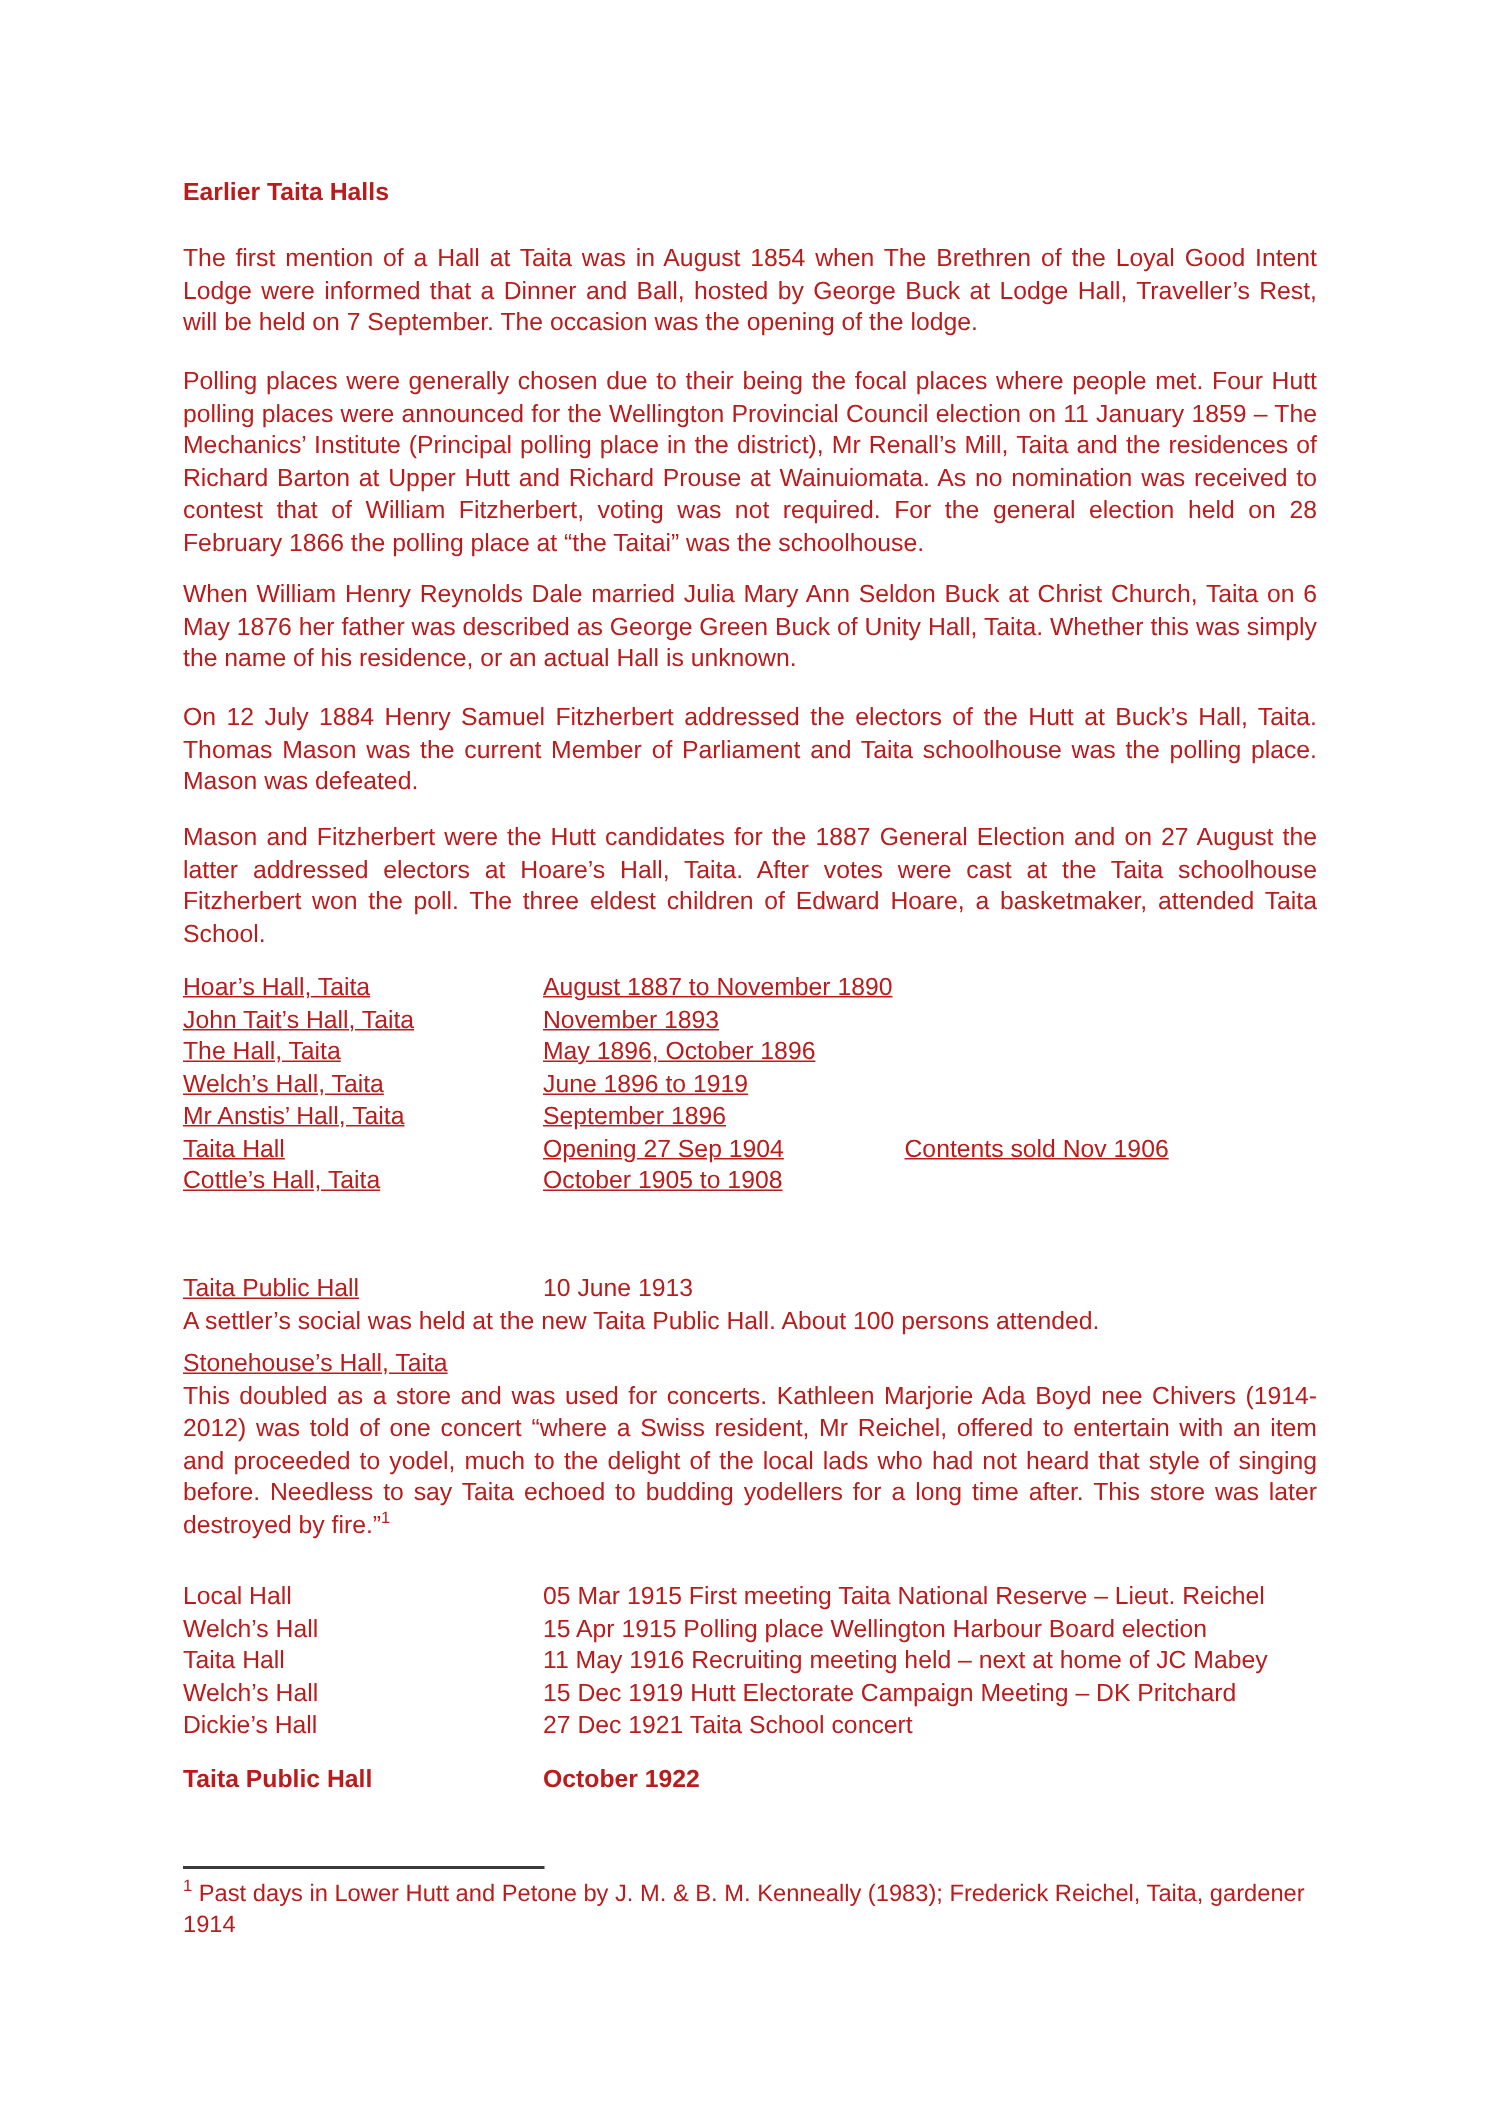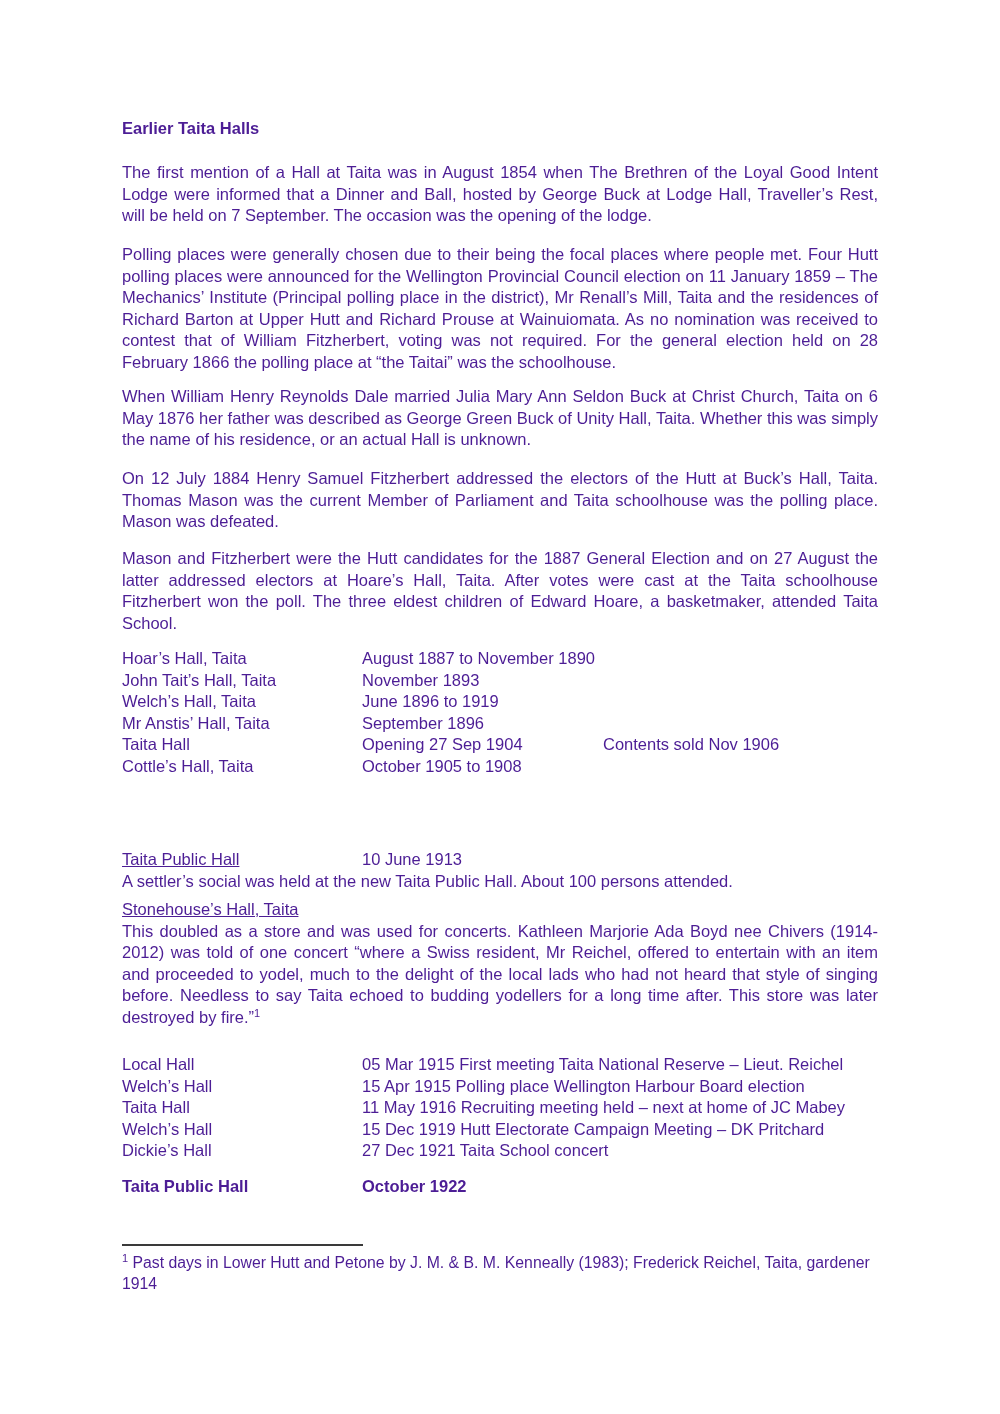"Earlier Taita Halls" .page { color: #4c1d95 -> #b91c1c }
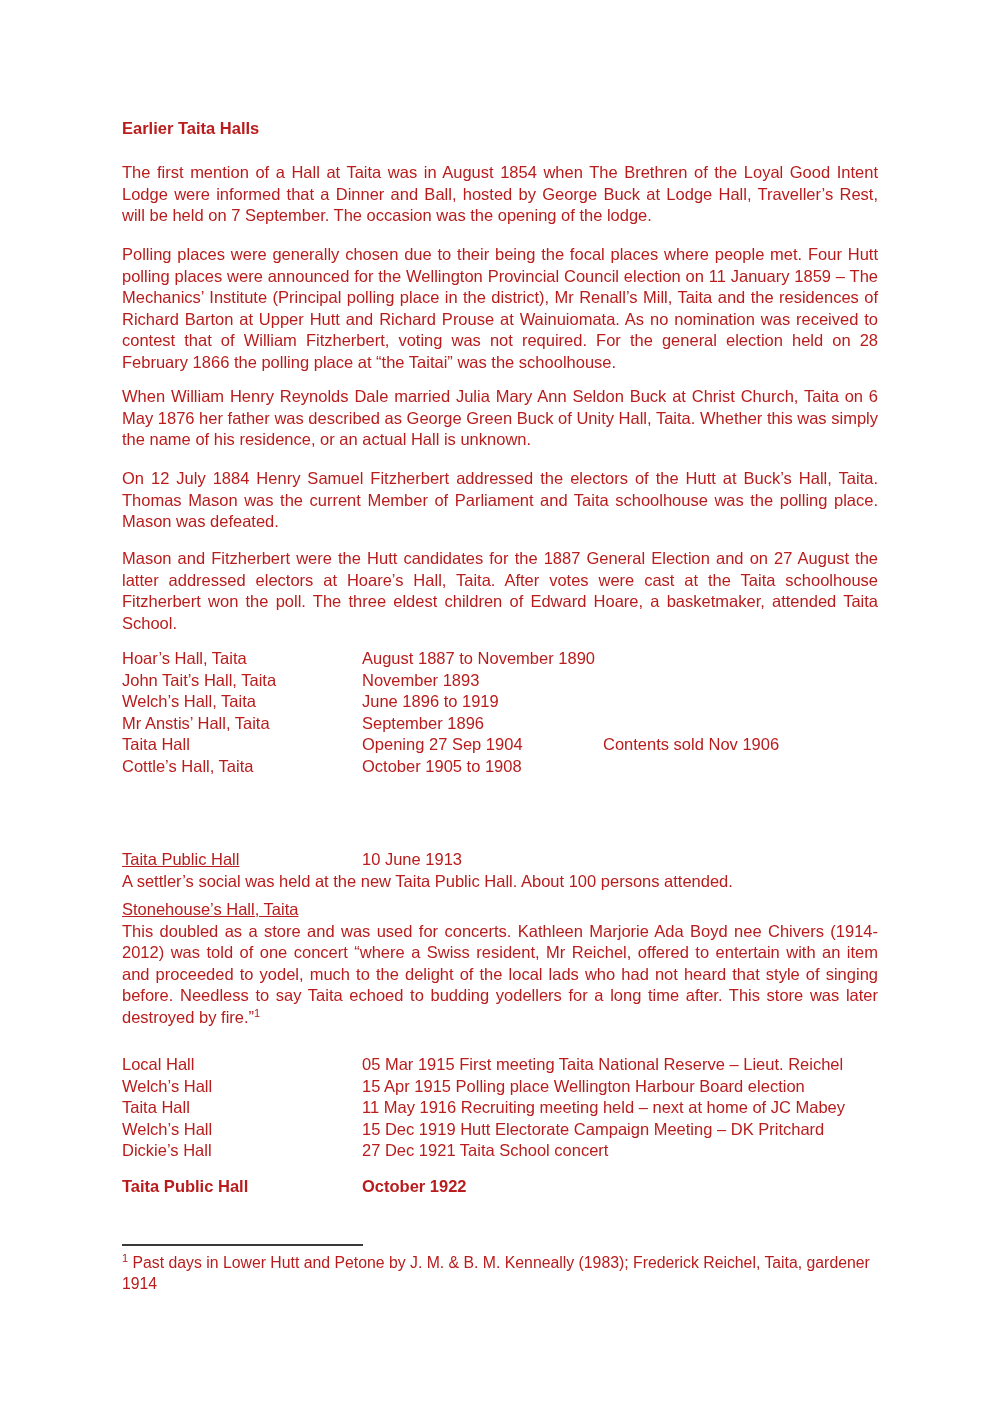"Hoar’s Hall, Taita" .trow { text-decoration: none -> underline }
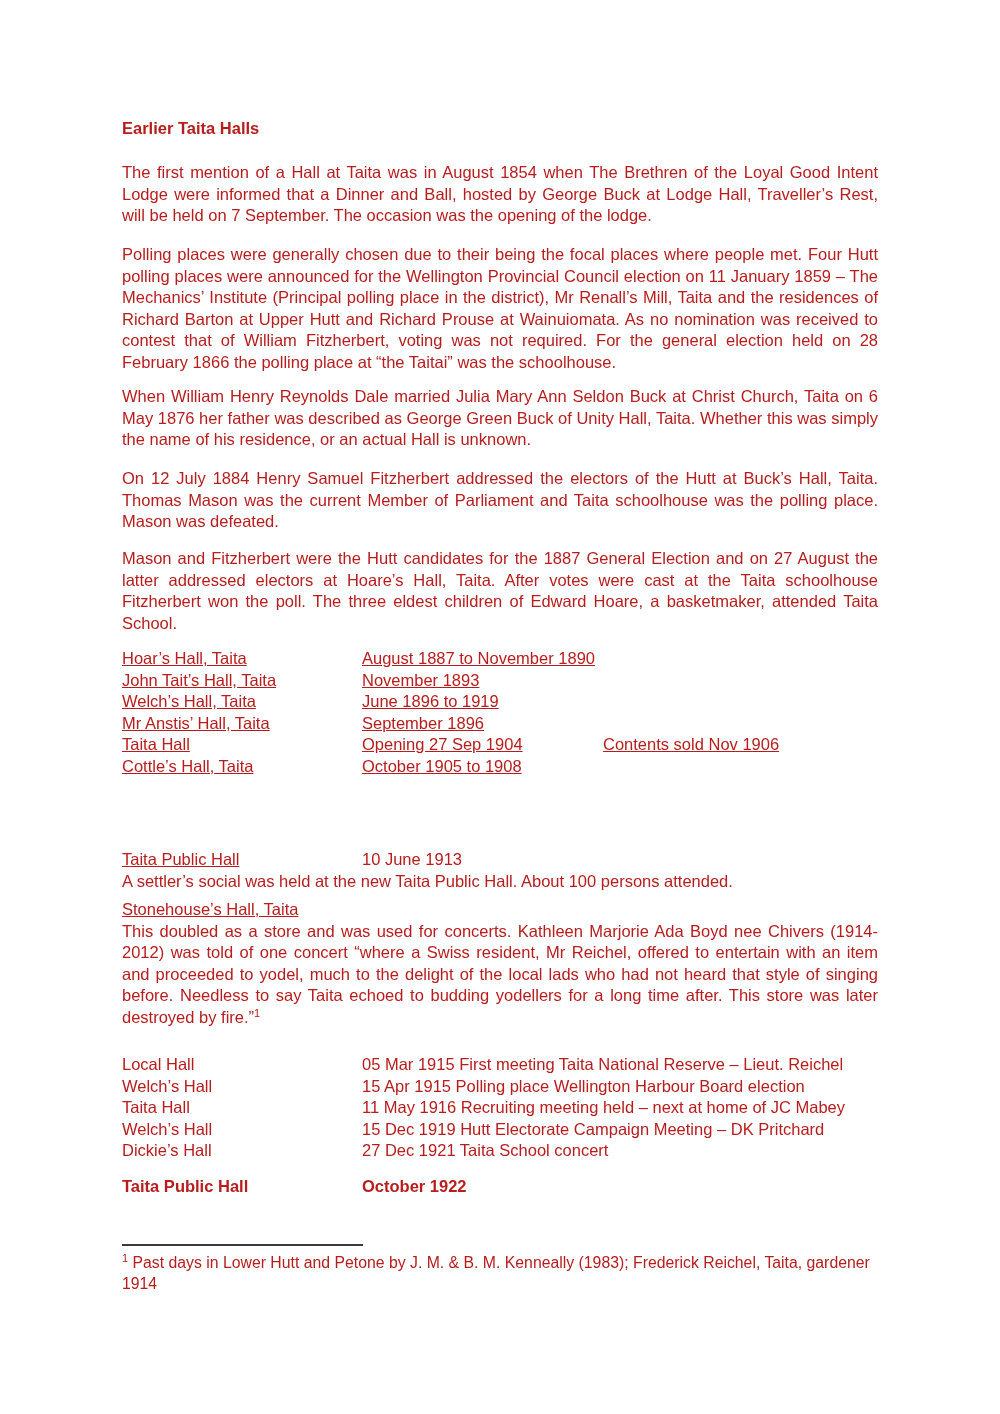"The Hall, Taita" div.trow { html: none -> <div> <span>The Hall, Taita</span> <span>May 1896, October 1896</span> <span></span> </div> }
